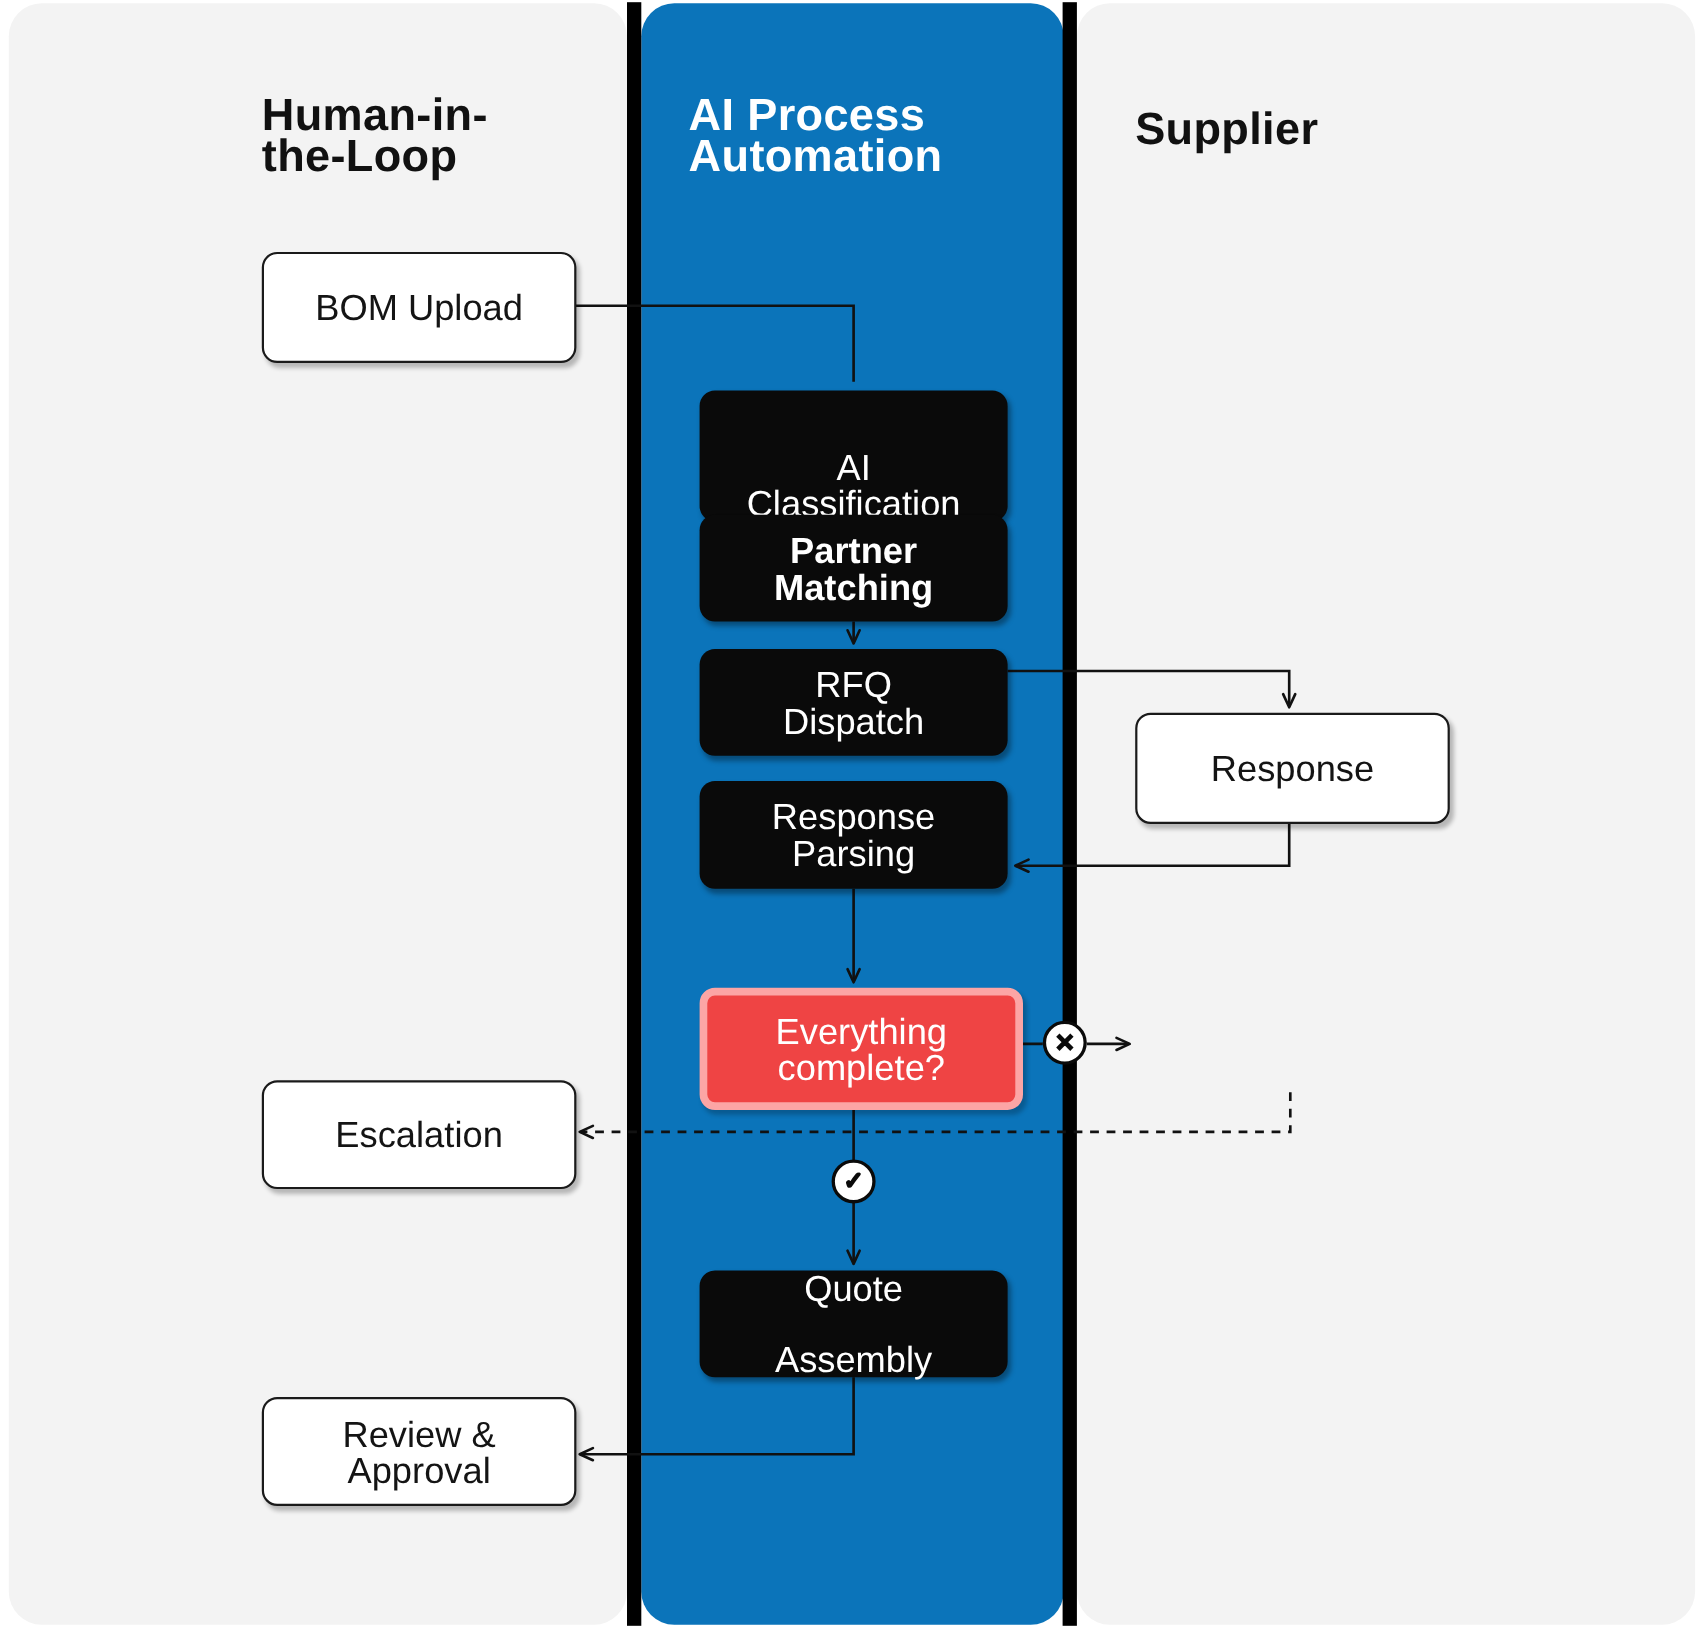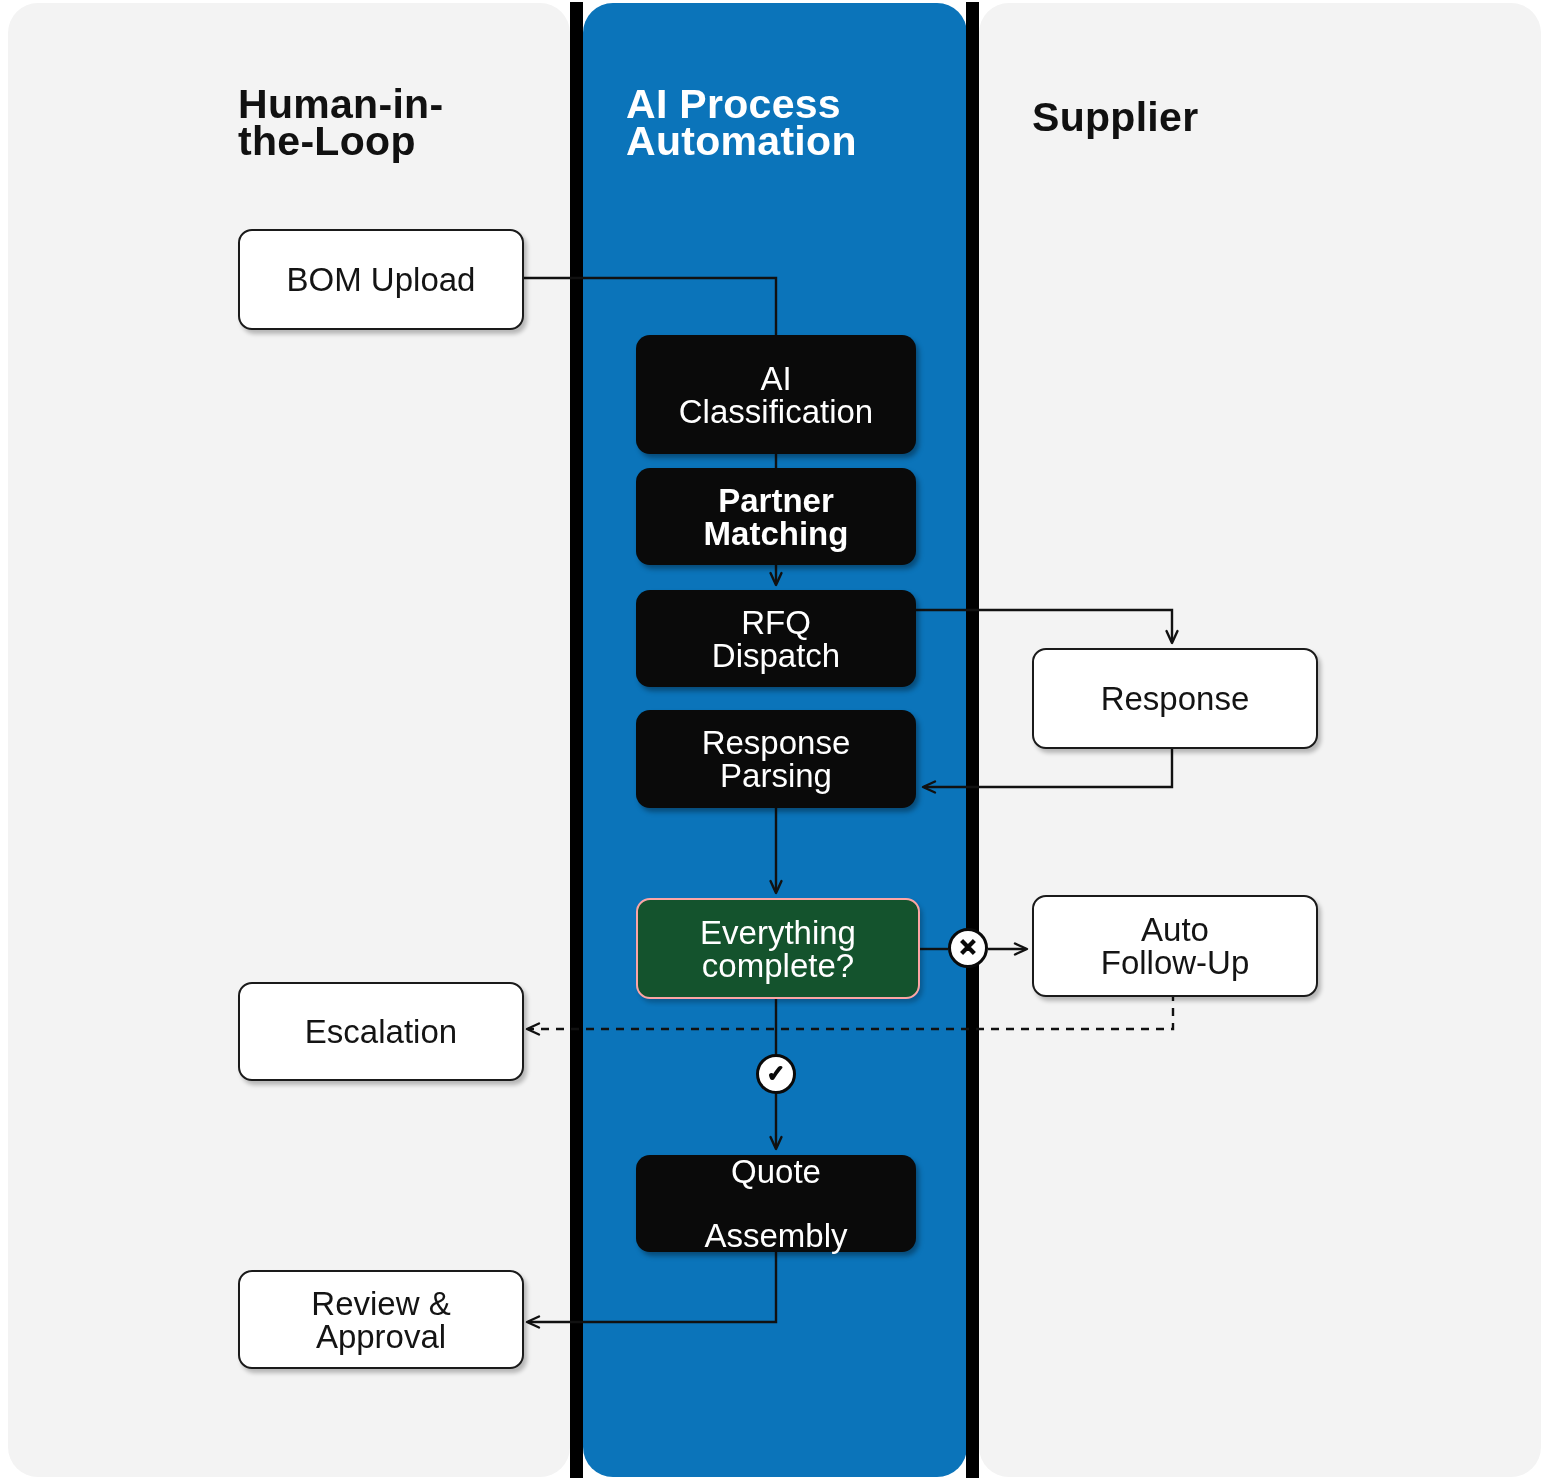"AI" .n-aiclass { justify-content: none -> flex-end; top: 335px -> 355px }
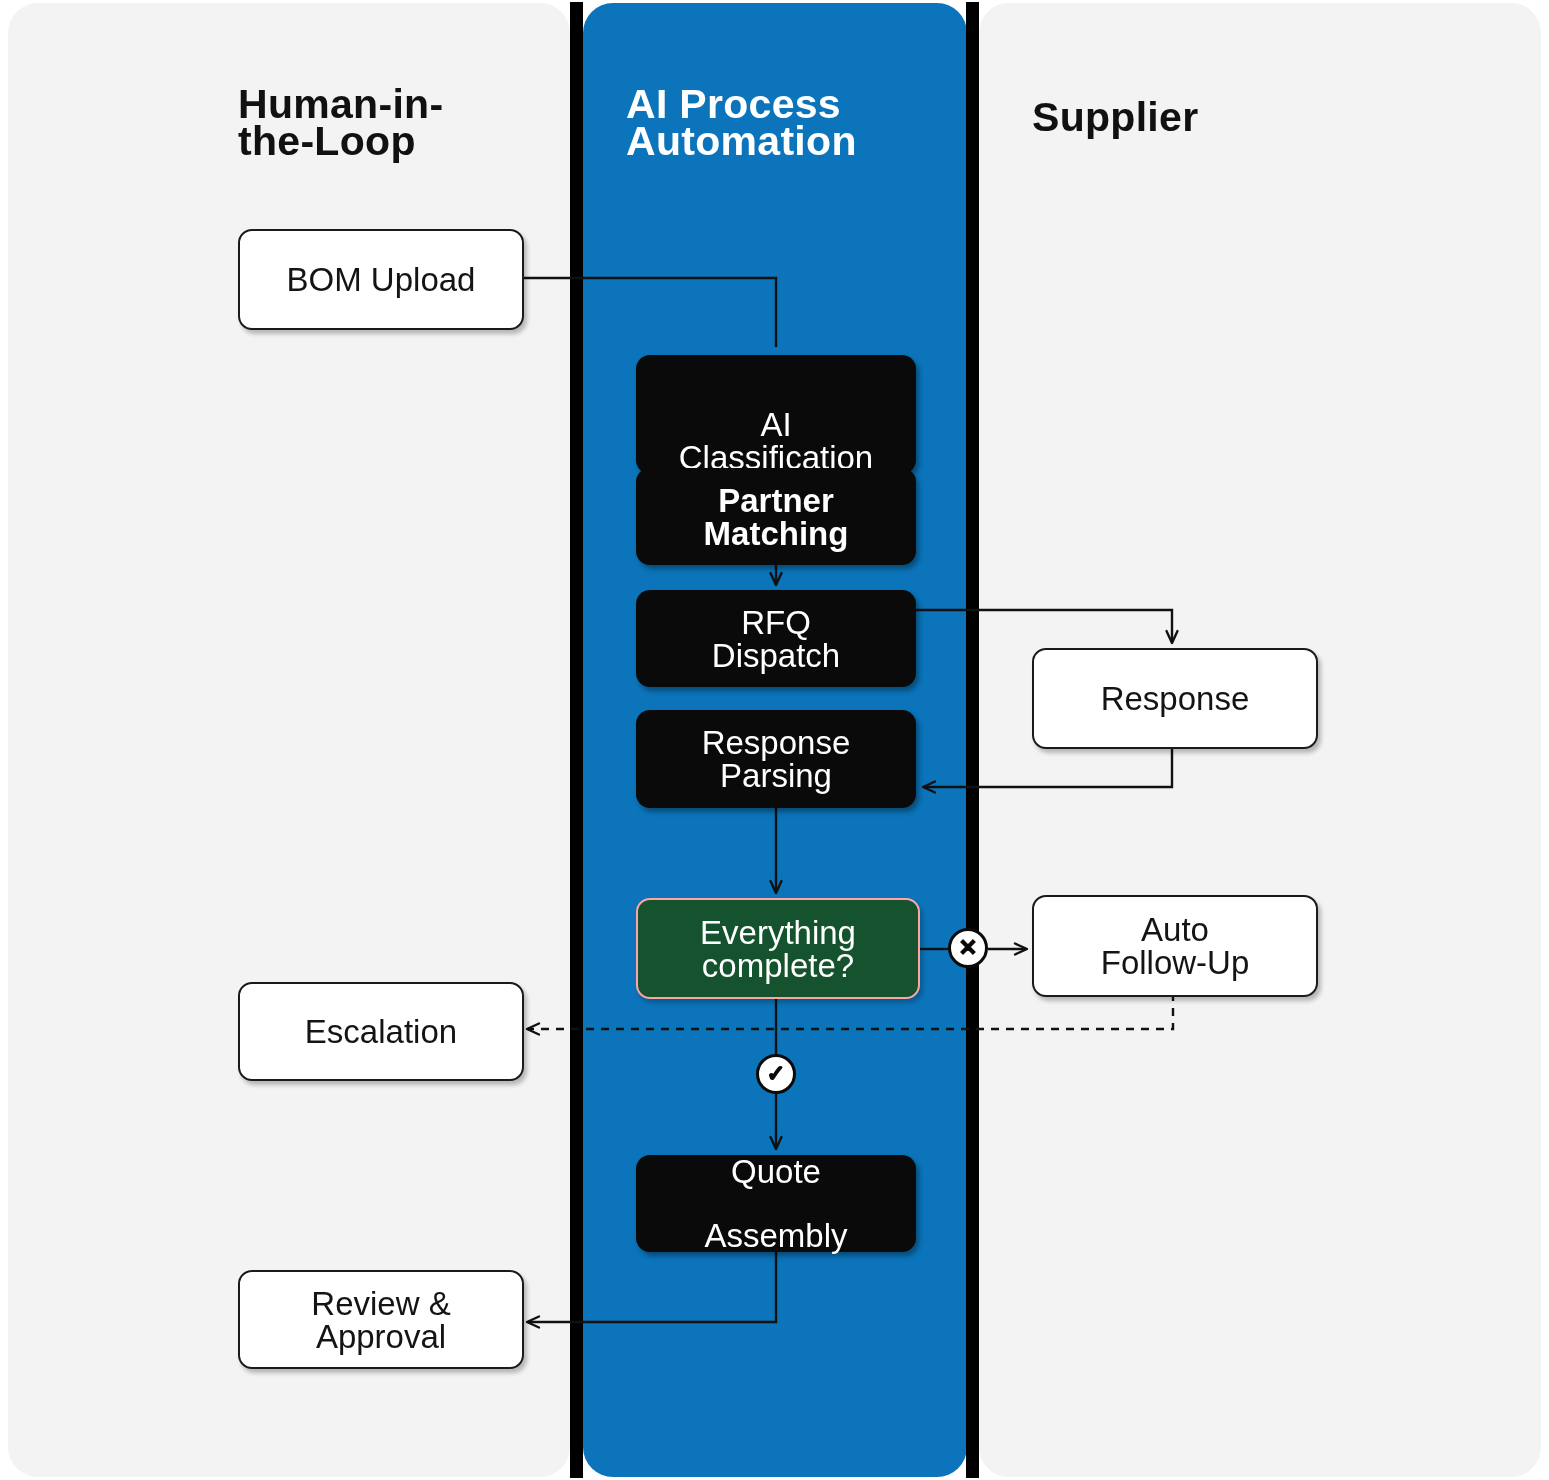"Everything" .node-blue { background: #14532d -> #ef4444; border: 2px solid #fca5a5 -> 7px solid #fca5a5 }
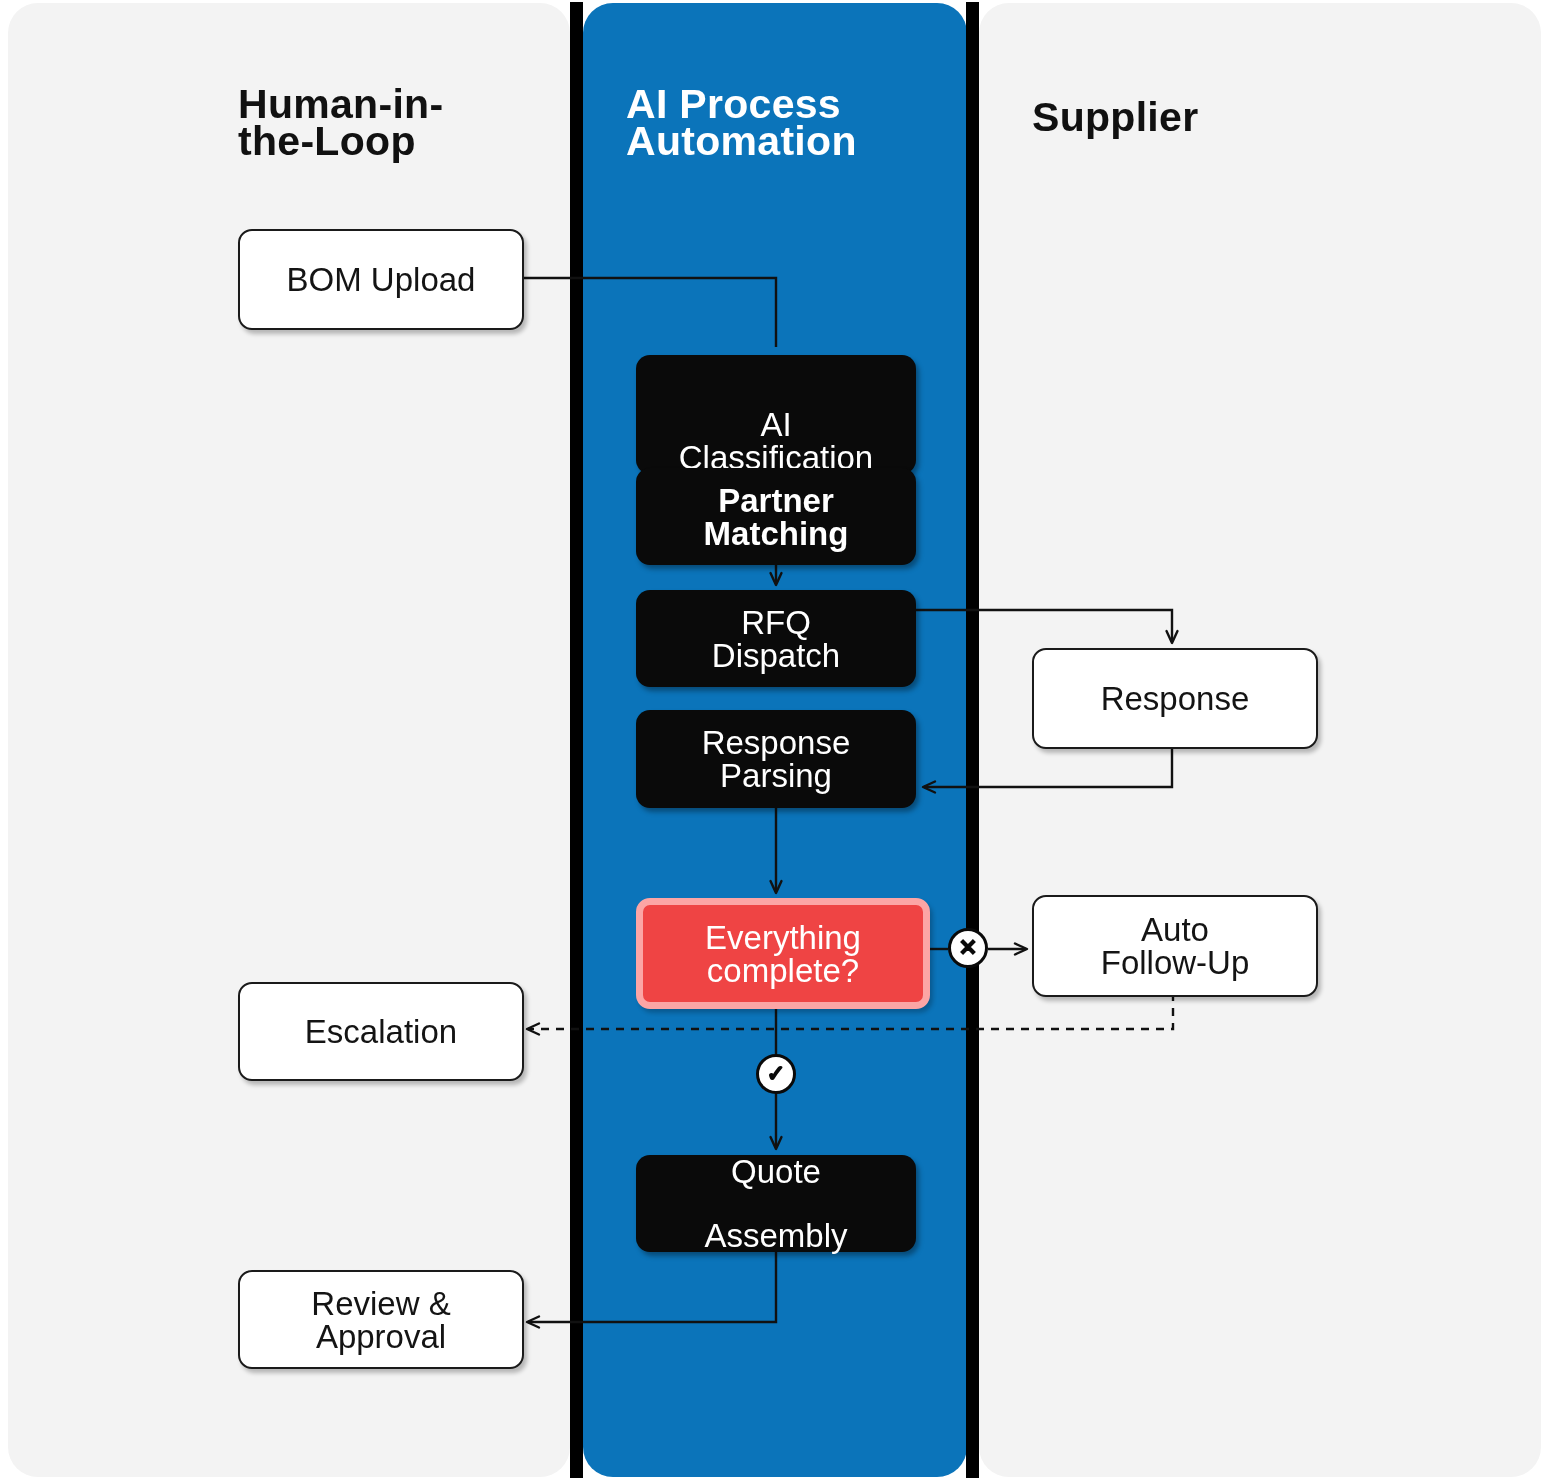"Auto" div.node { html: <div> <span>Auto</span> <span>Follow-Up</span> </div> -> none }
